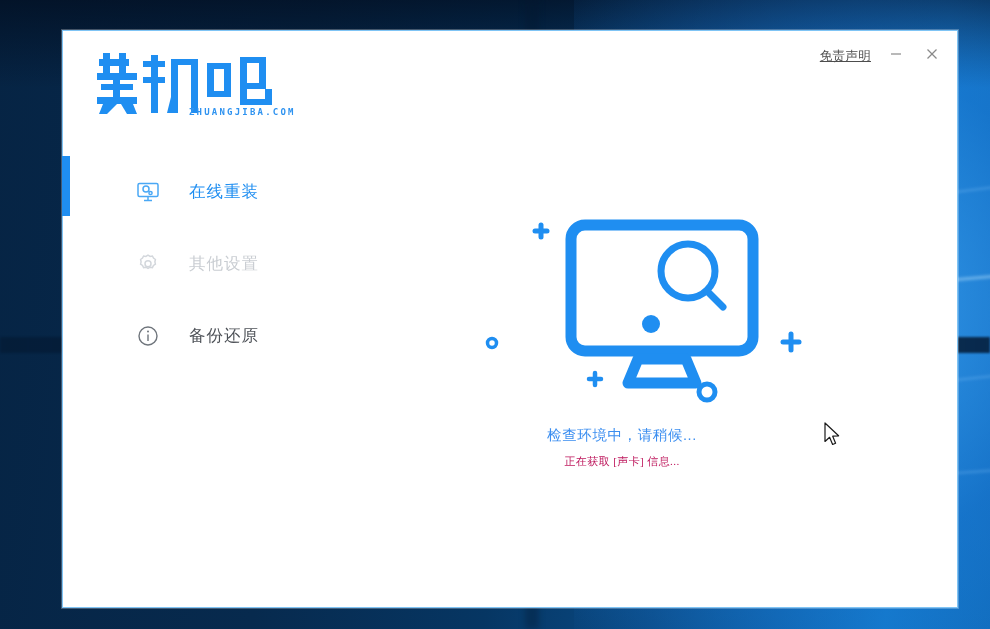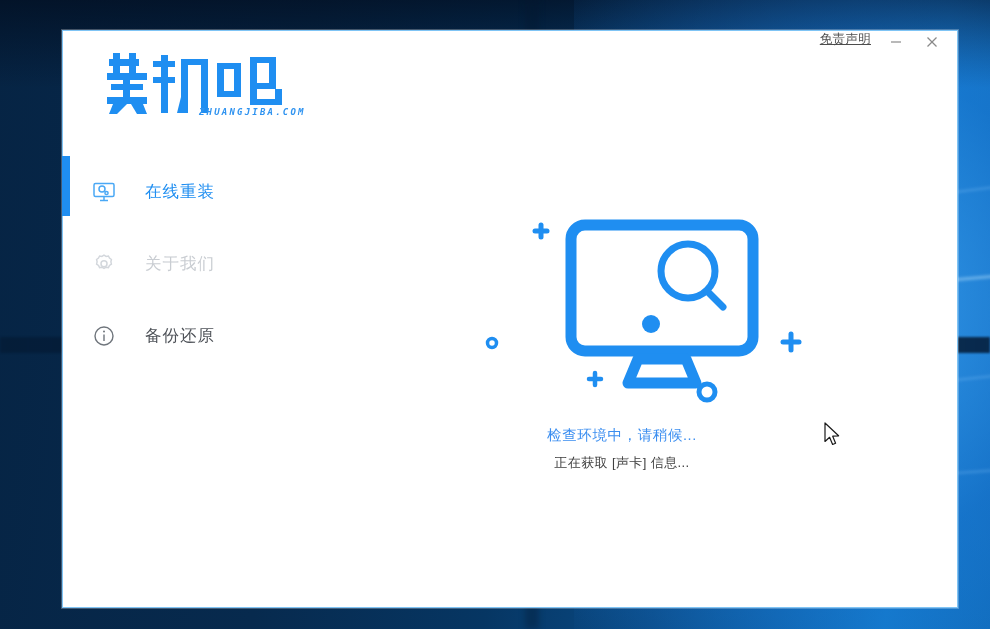"免责声明" #titlebar { align-items: flex-start -> flex-end }
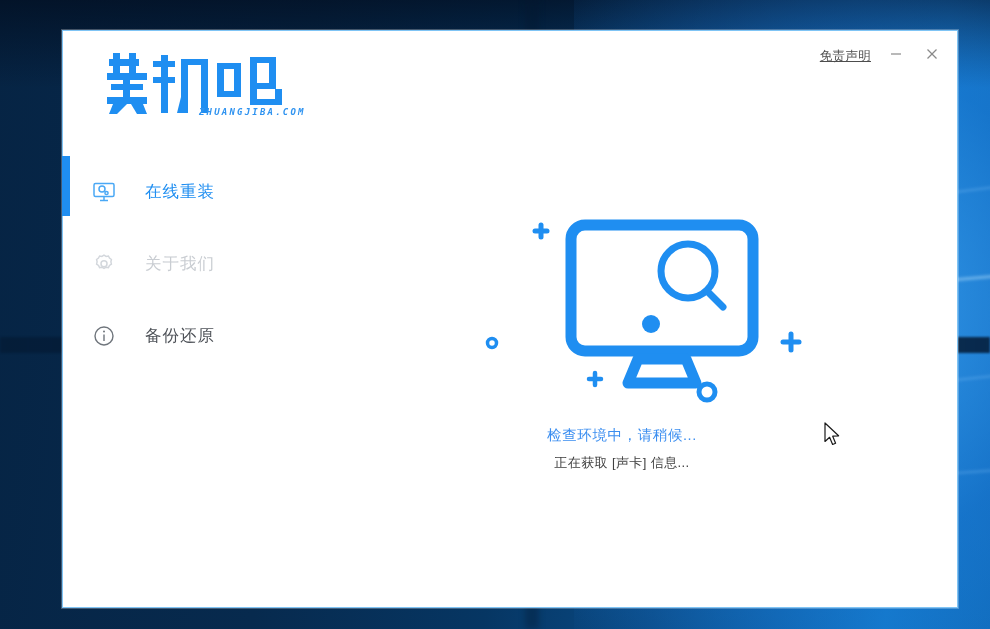"ZHUANGJIBA.COM" #logo-area { font-style: italic -> none; left: 44px -> 34px }
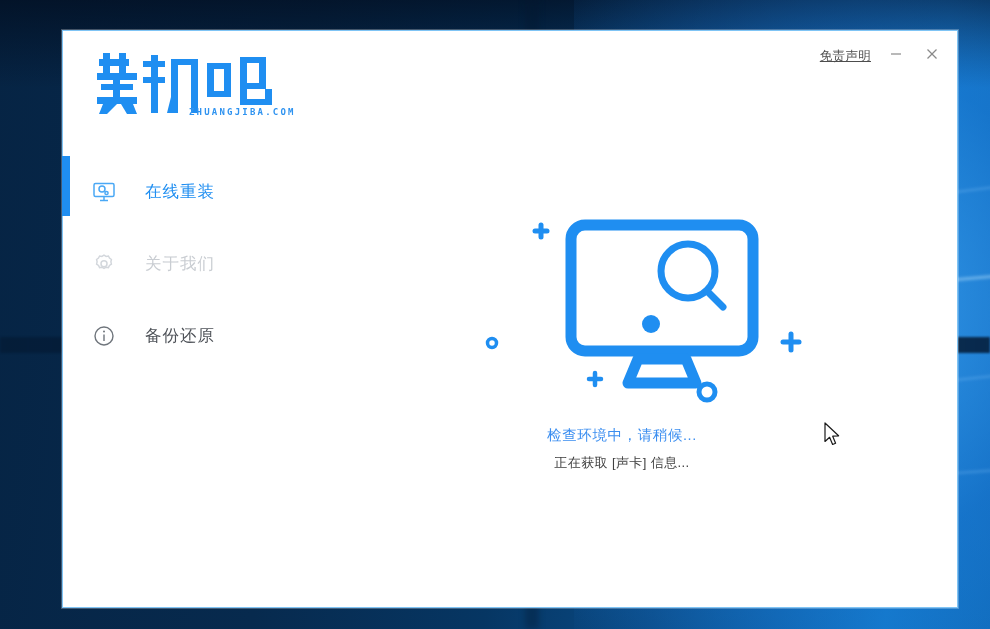"在线重装" .nav-item { padding-left: 28px -> 72px }
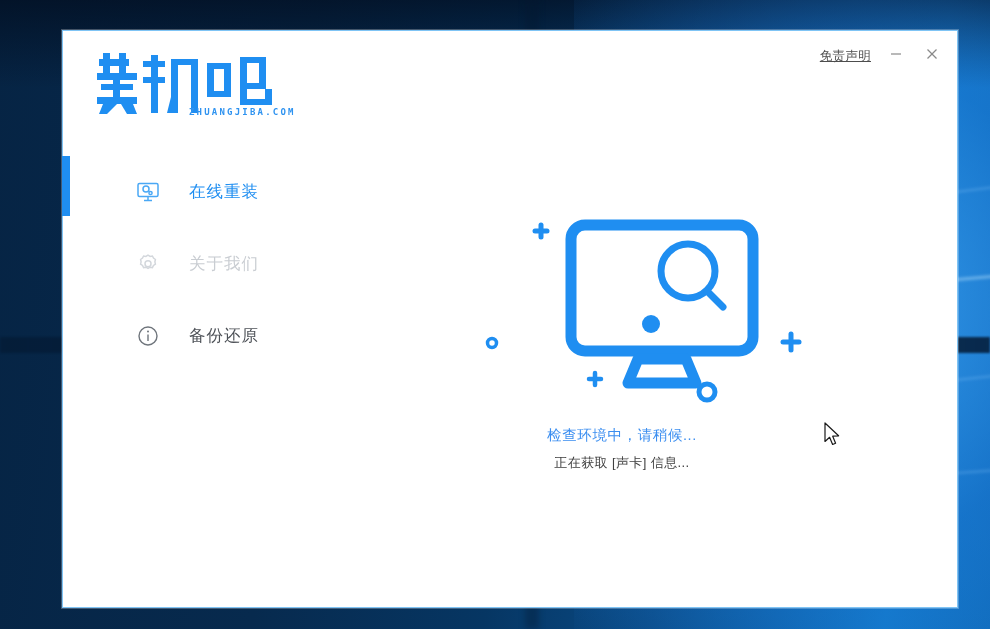"关于我们" span.nav-label { text: 关于我们 -> 其他设置 }
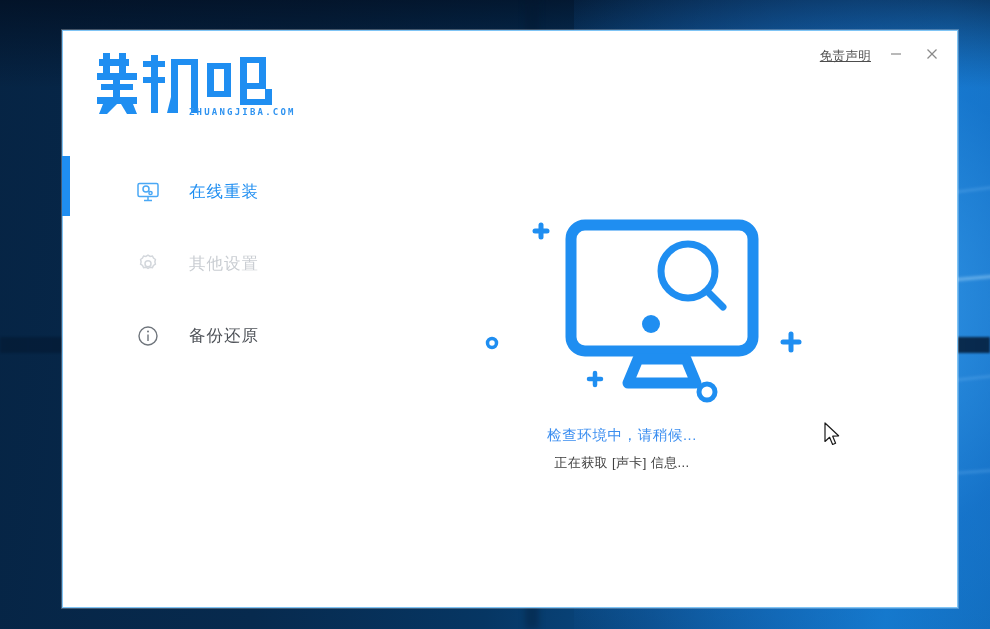"正在获取 [声卡] 信息..." #status-secondary { color: #404040 -> #be185d; font-family: none -> Liberation Serif, serif; font-size: 13px -> 11px }
